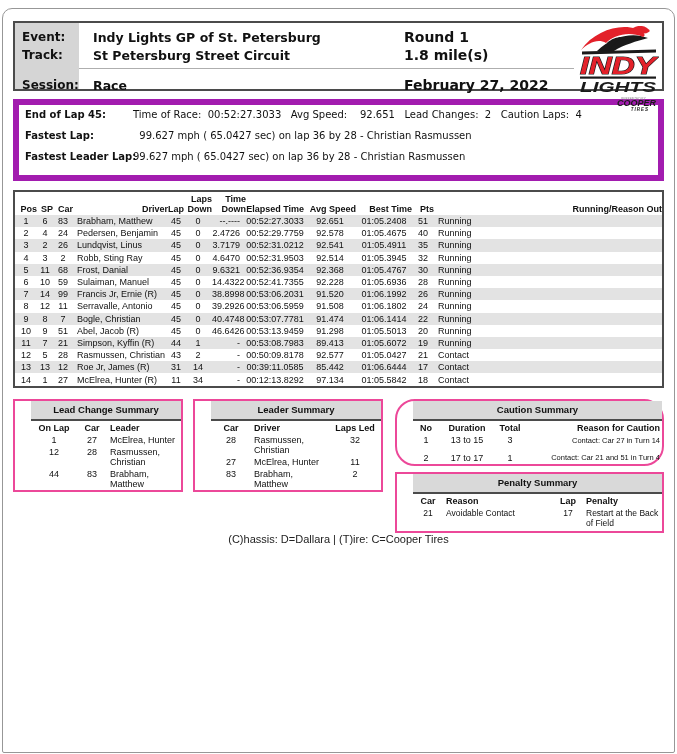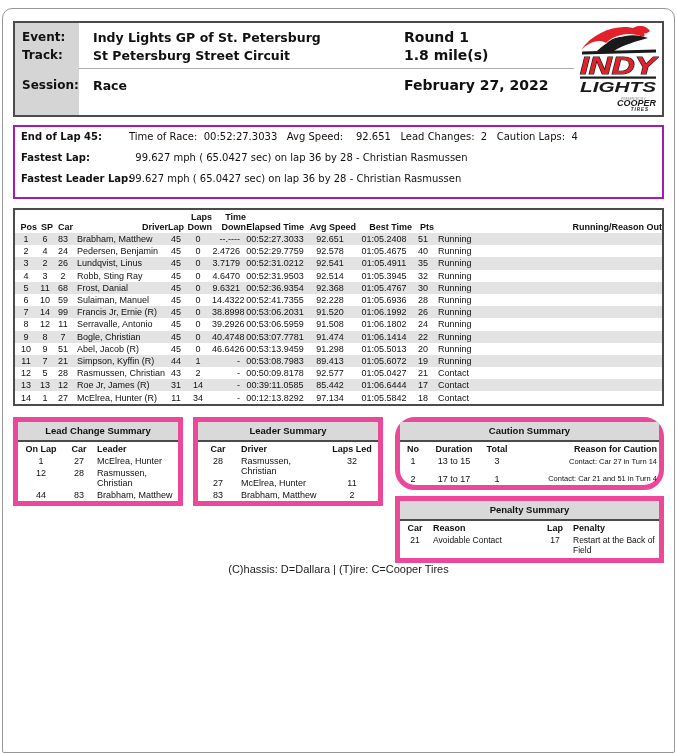"Event:" .hd-box { height: 96px -> 70px }
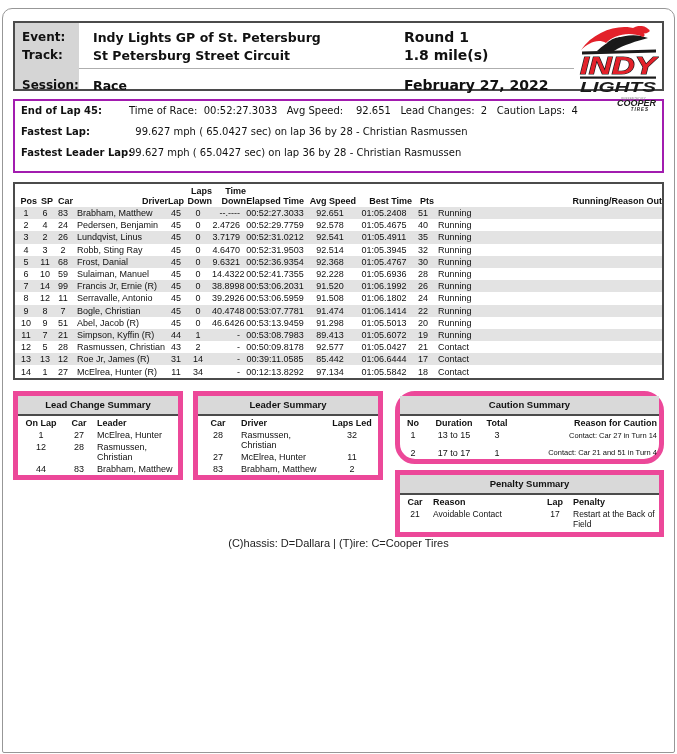"End of Lap 45:" .sum-box { border: 2px solid #a21caf -> 6px solid #a21caf }
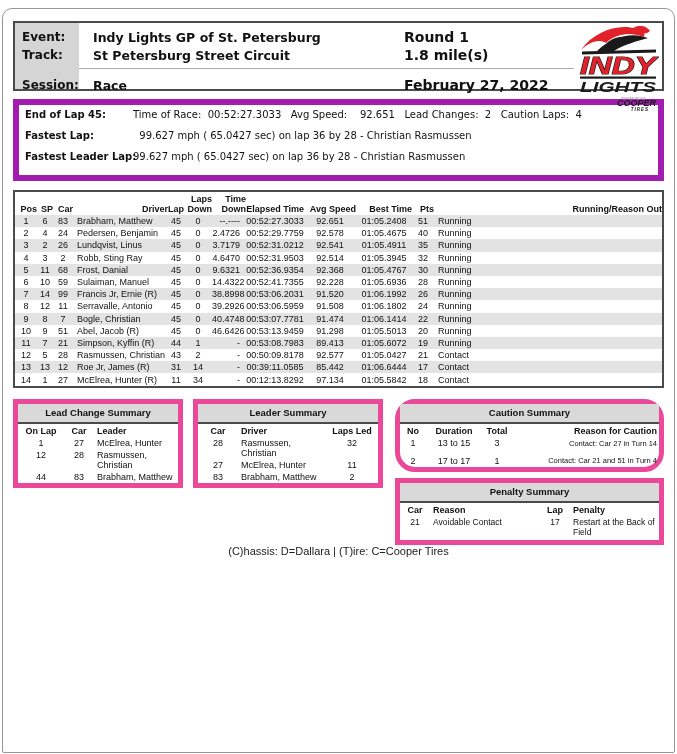"Lead Change Summary" .mini { border: 5px solid #ec4899 -> 2px solid #ec4899; padding-left: none -> 16px }
